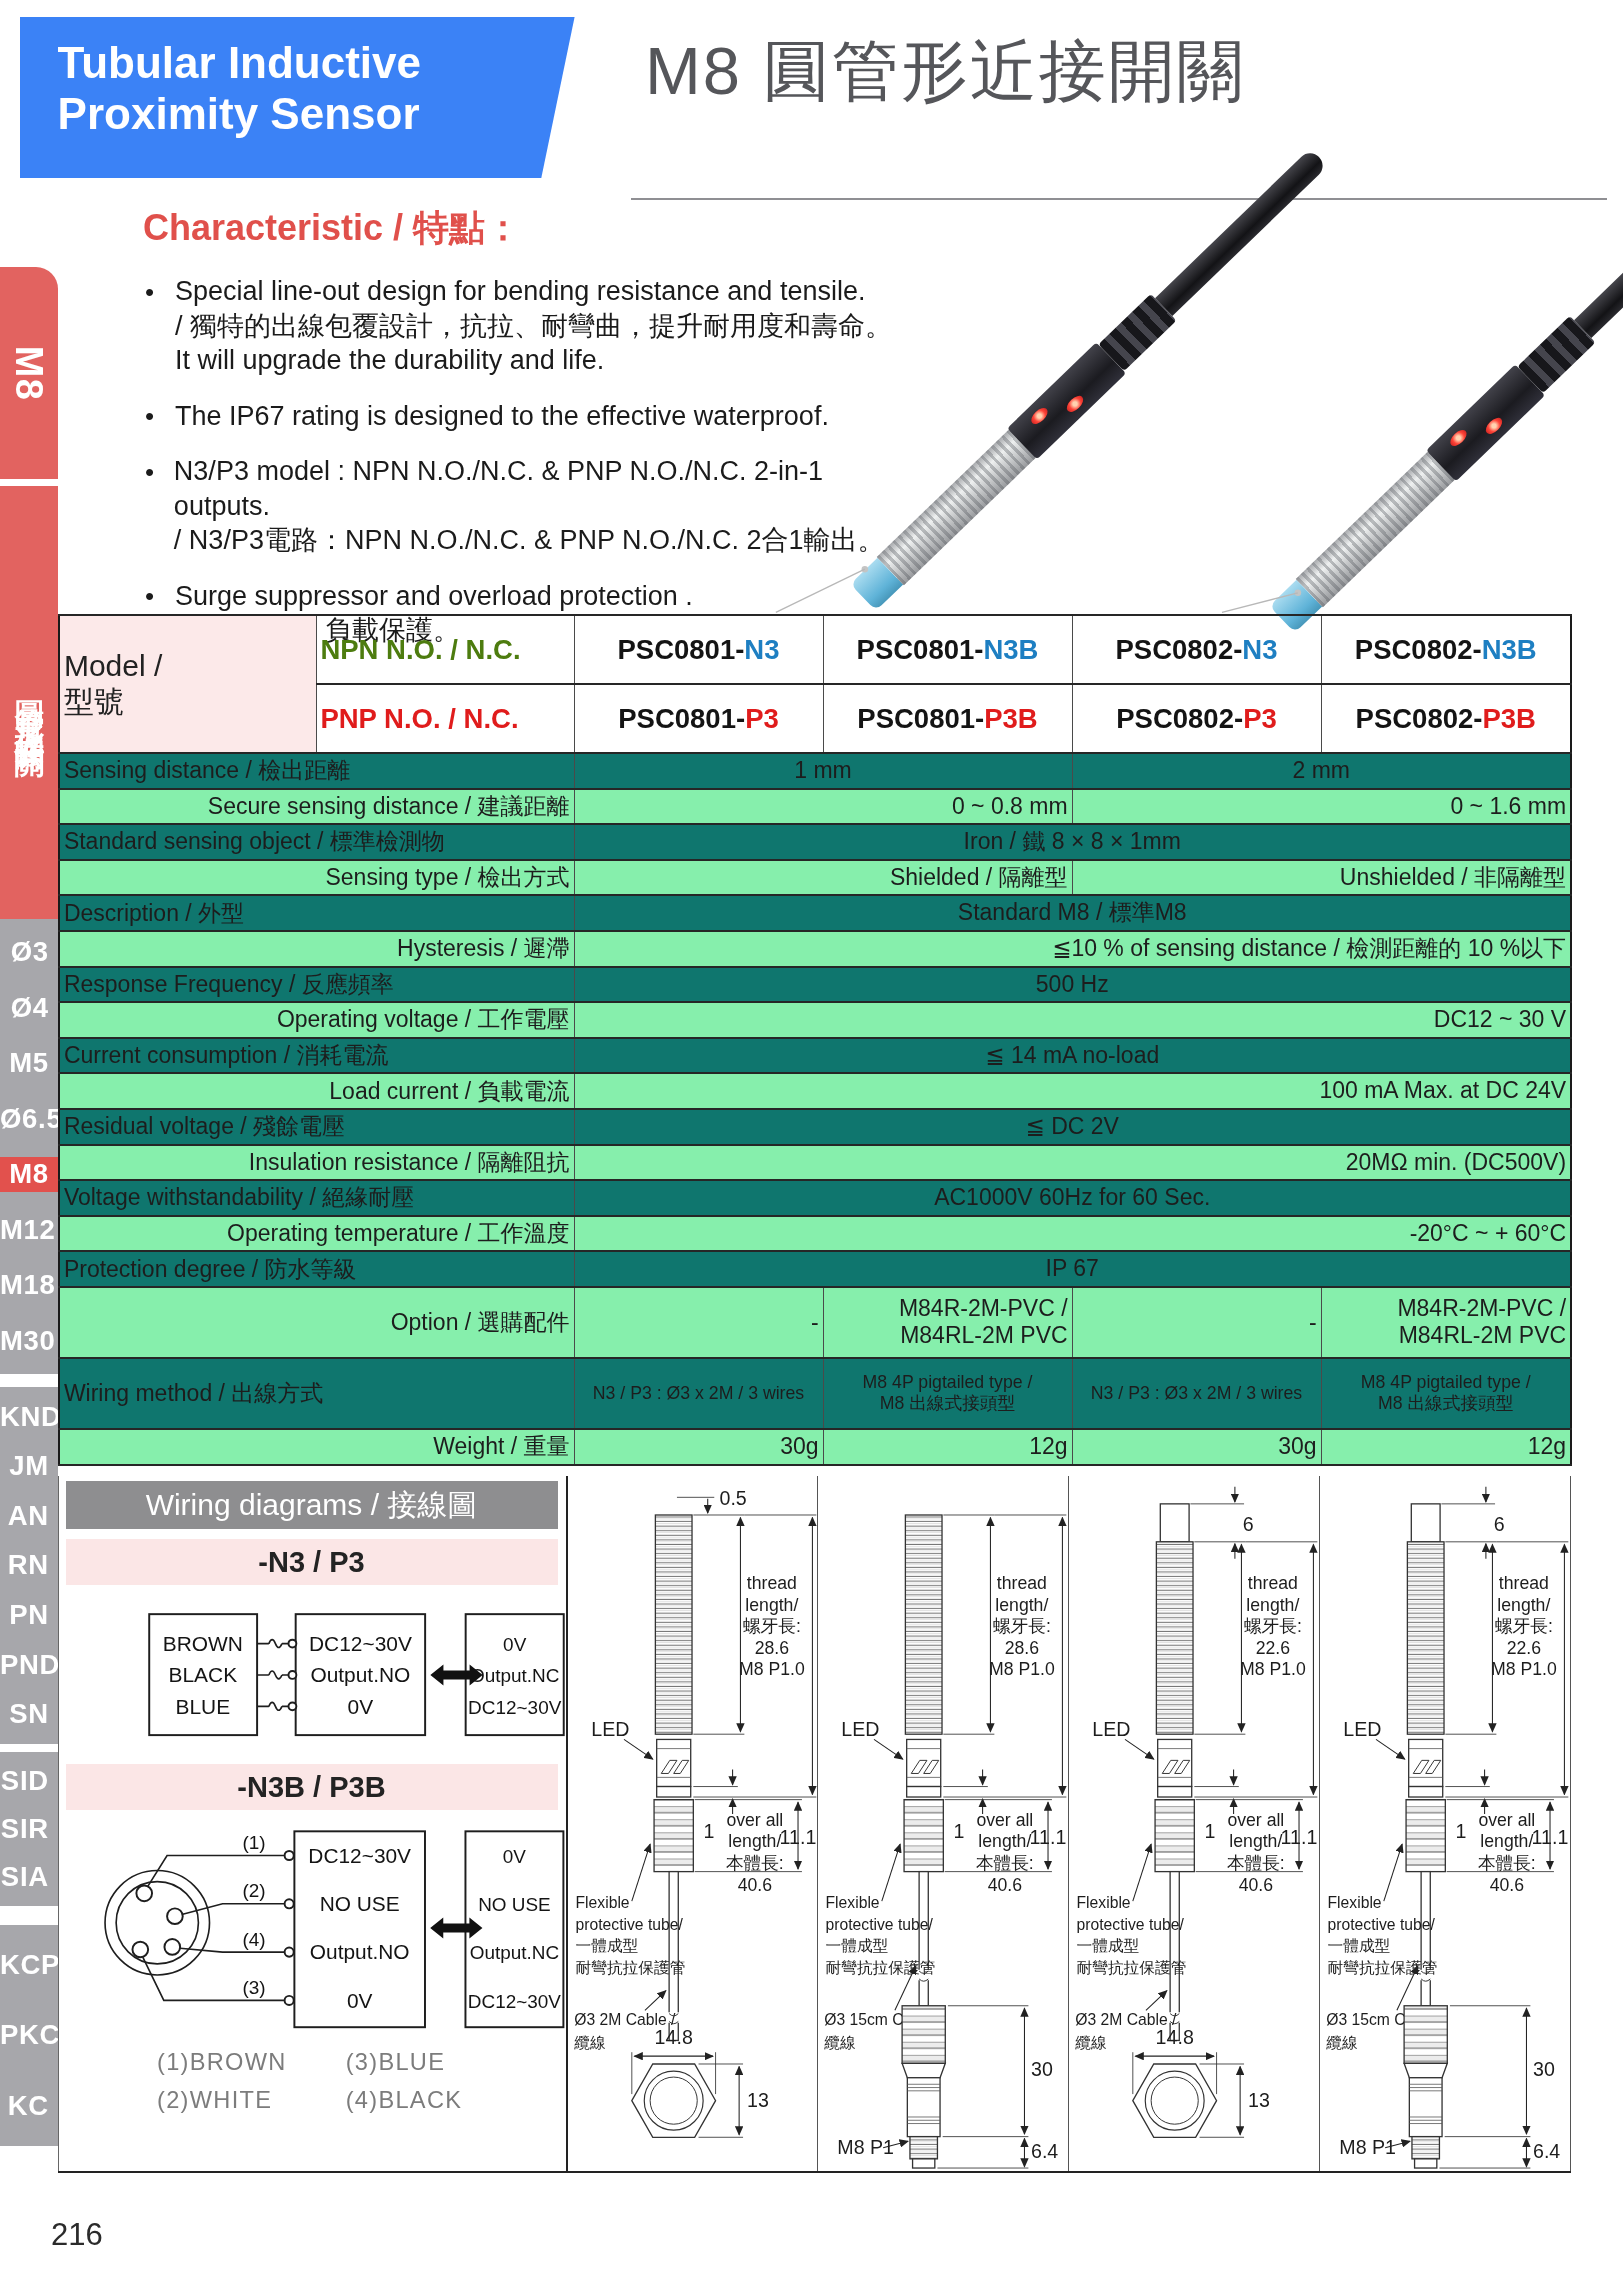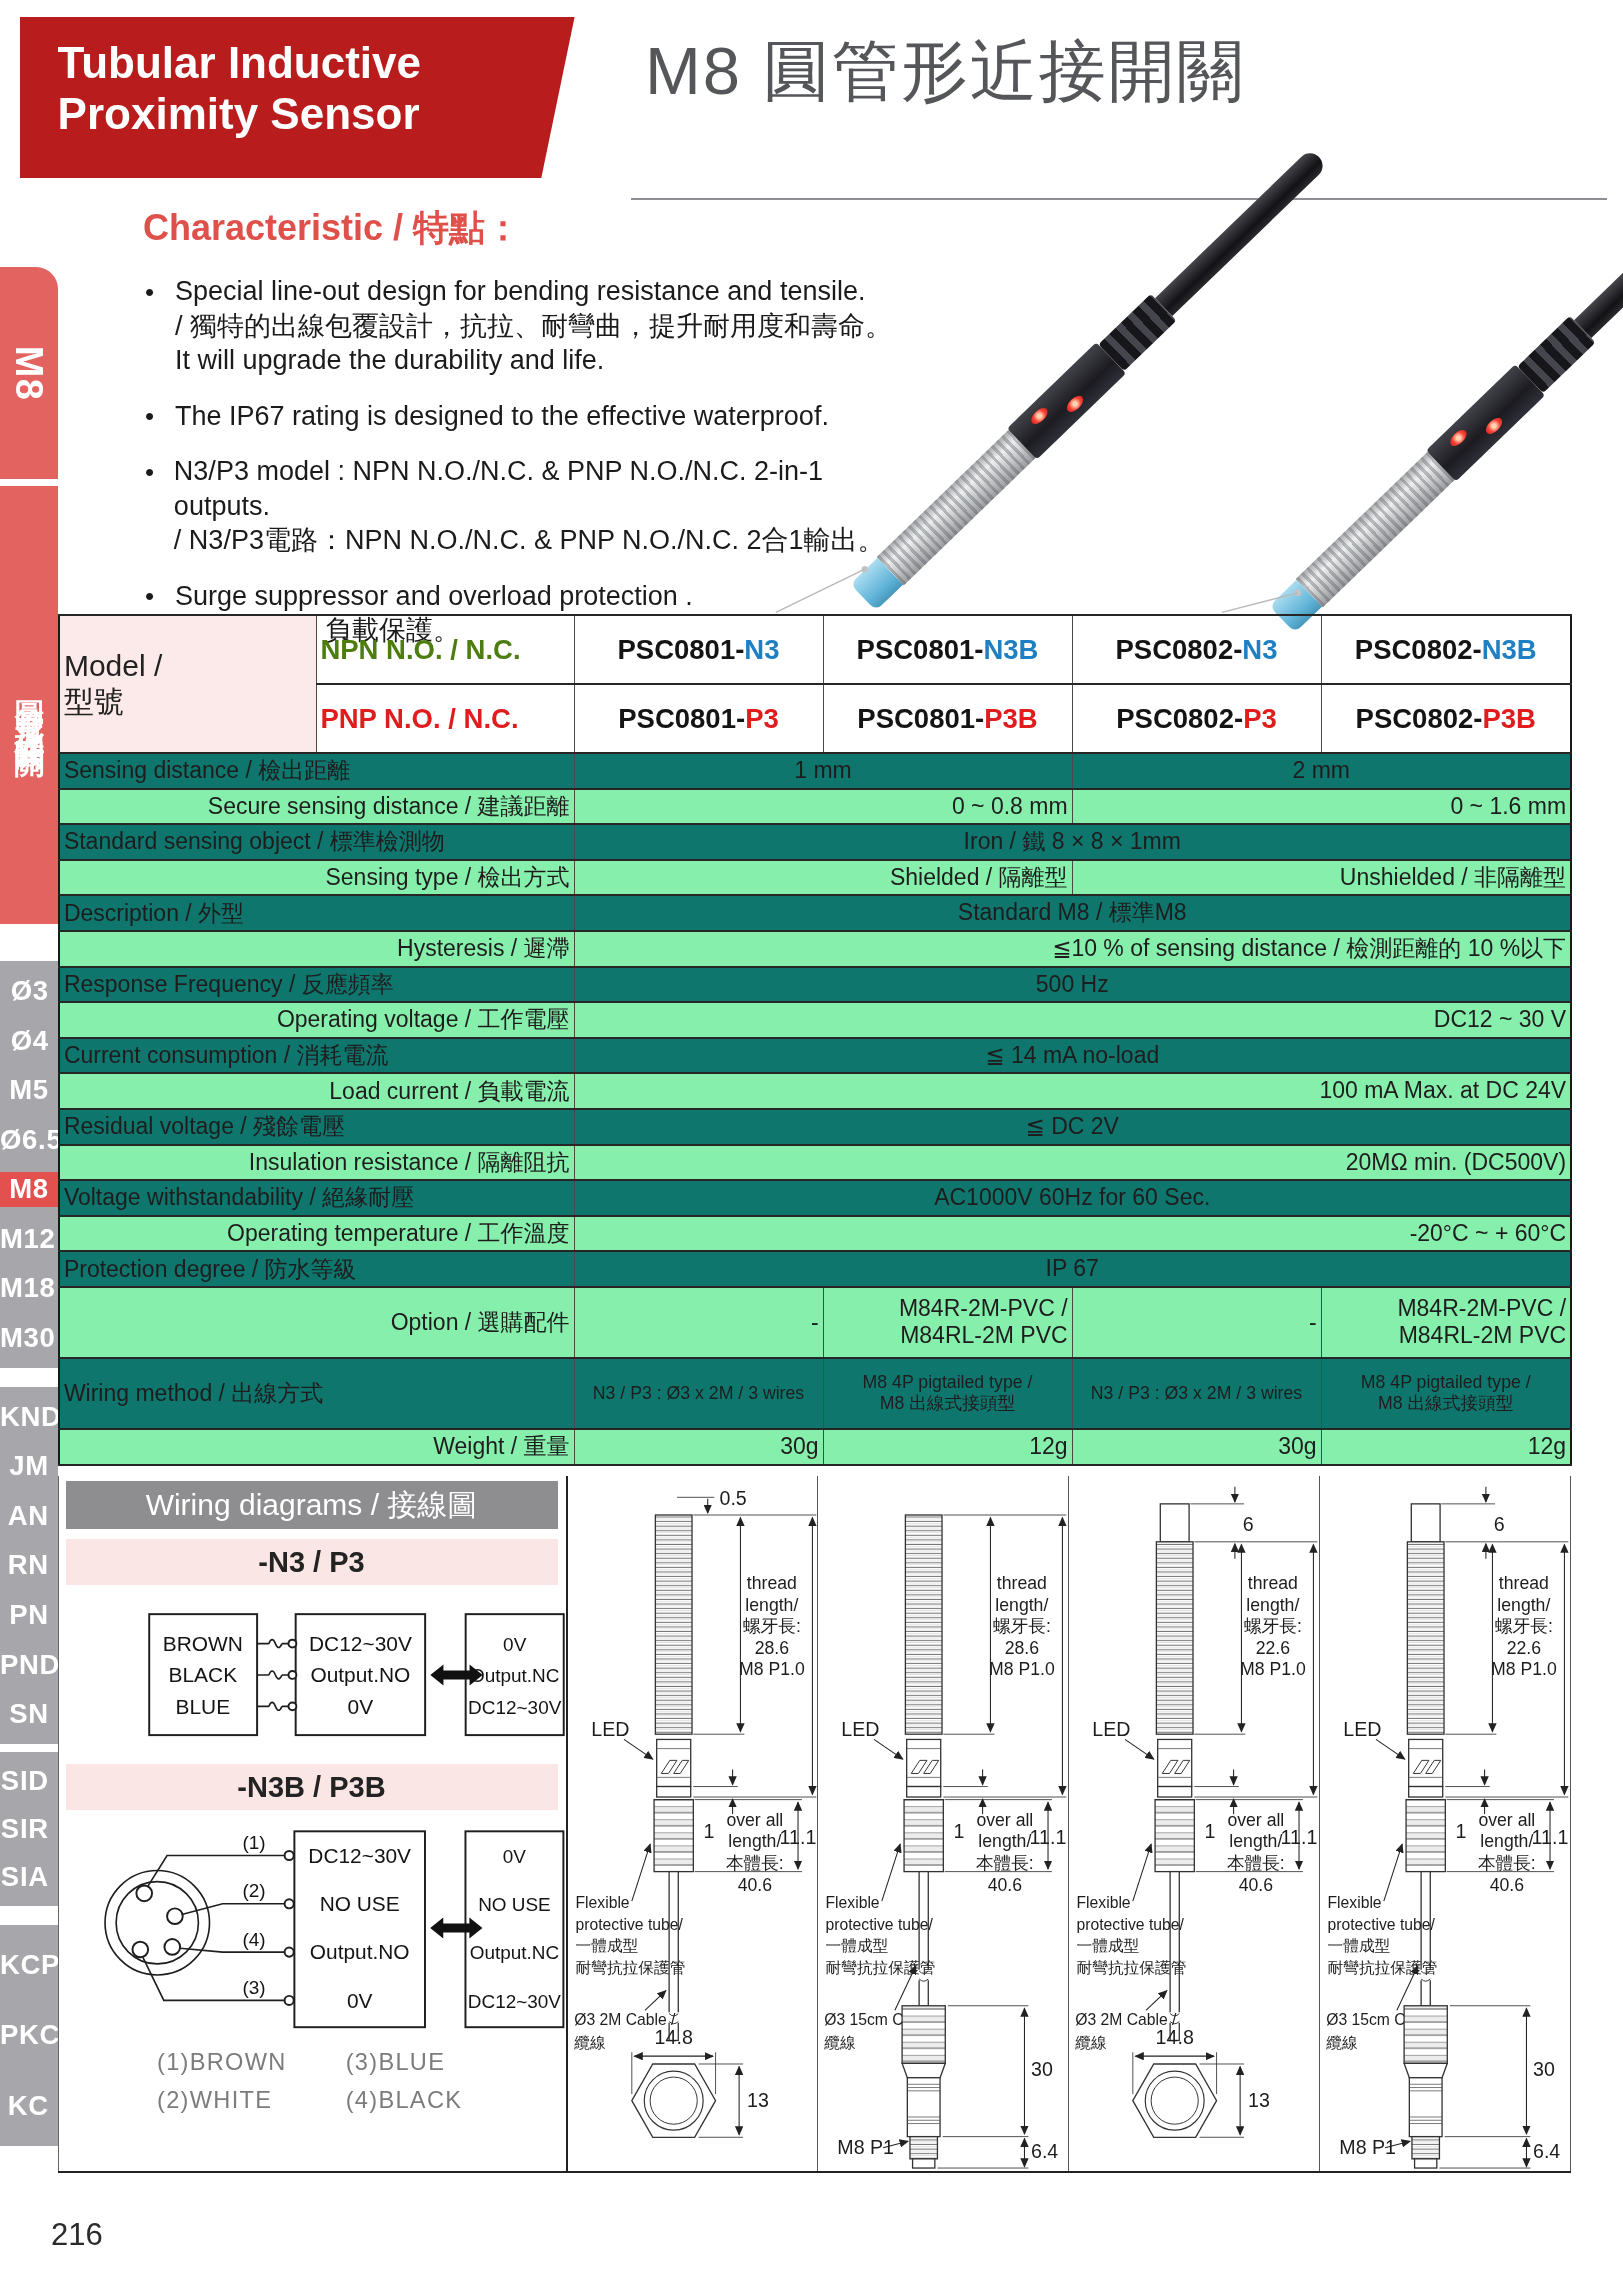"Tubular Inductive" .banner { background: #b91c1c -> #3b82f6 }
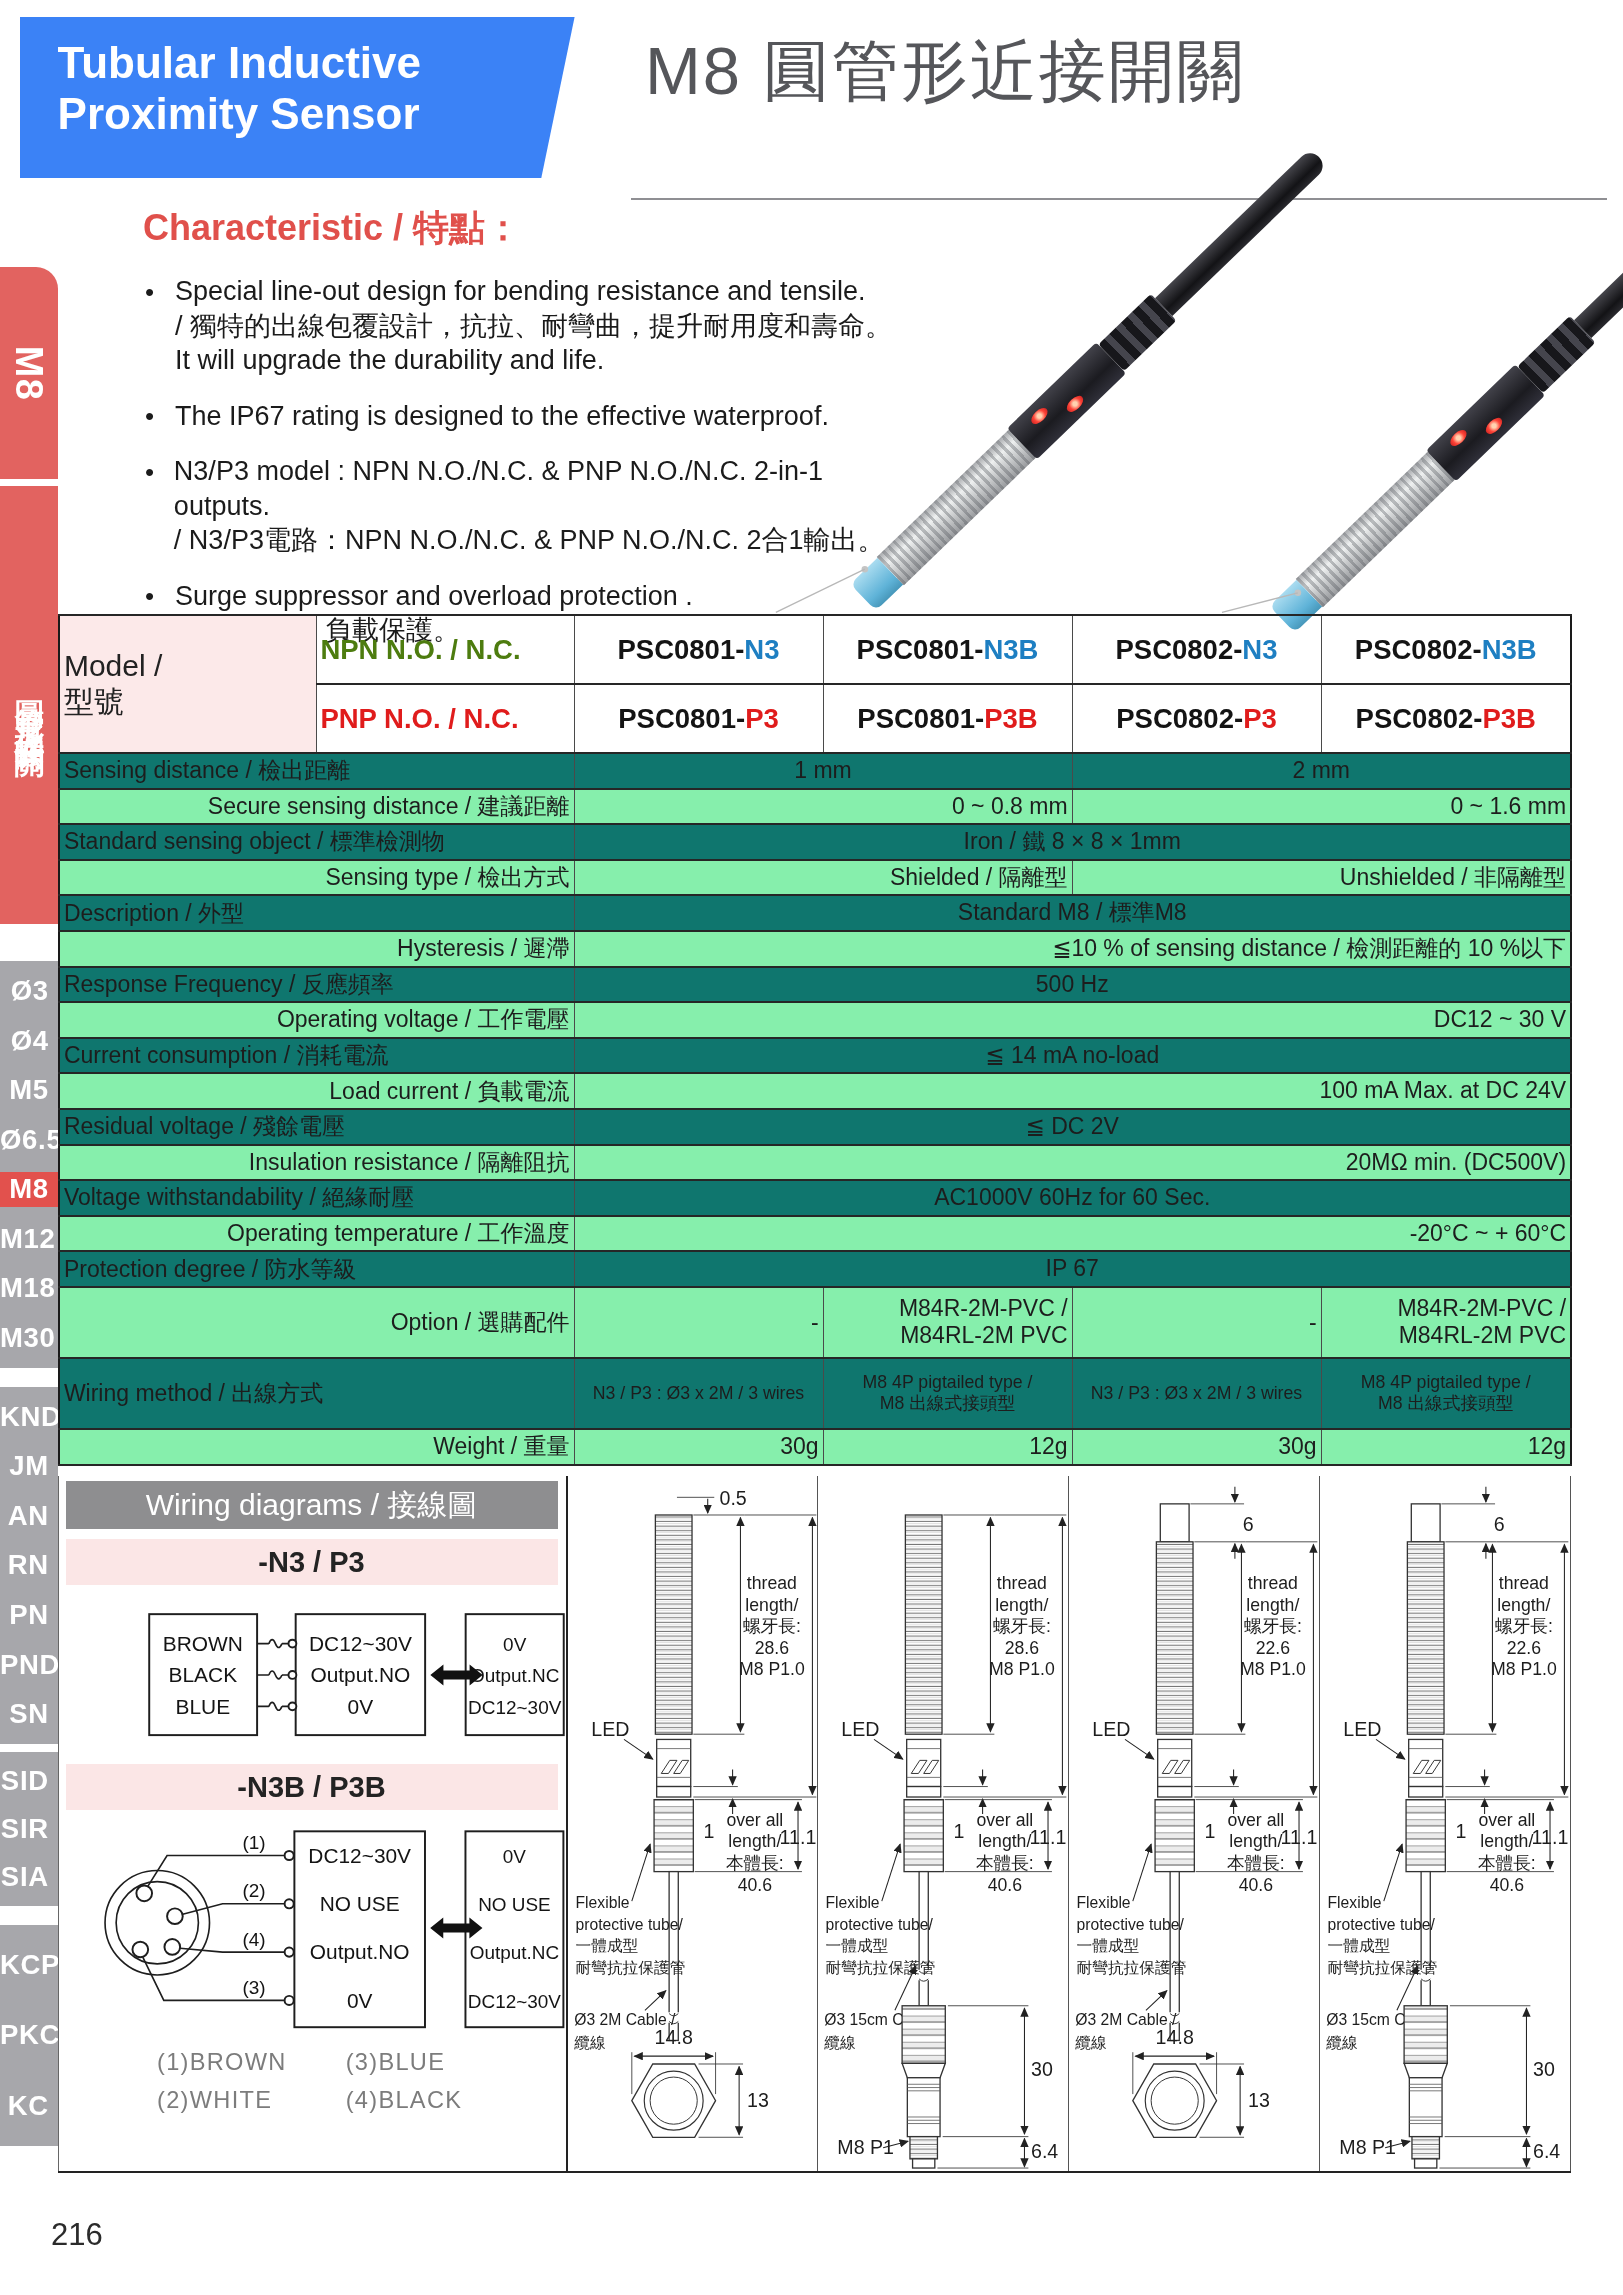"Ø3" div.sb-g { height: 407px -> 455px; top: 961px -> 919px }
